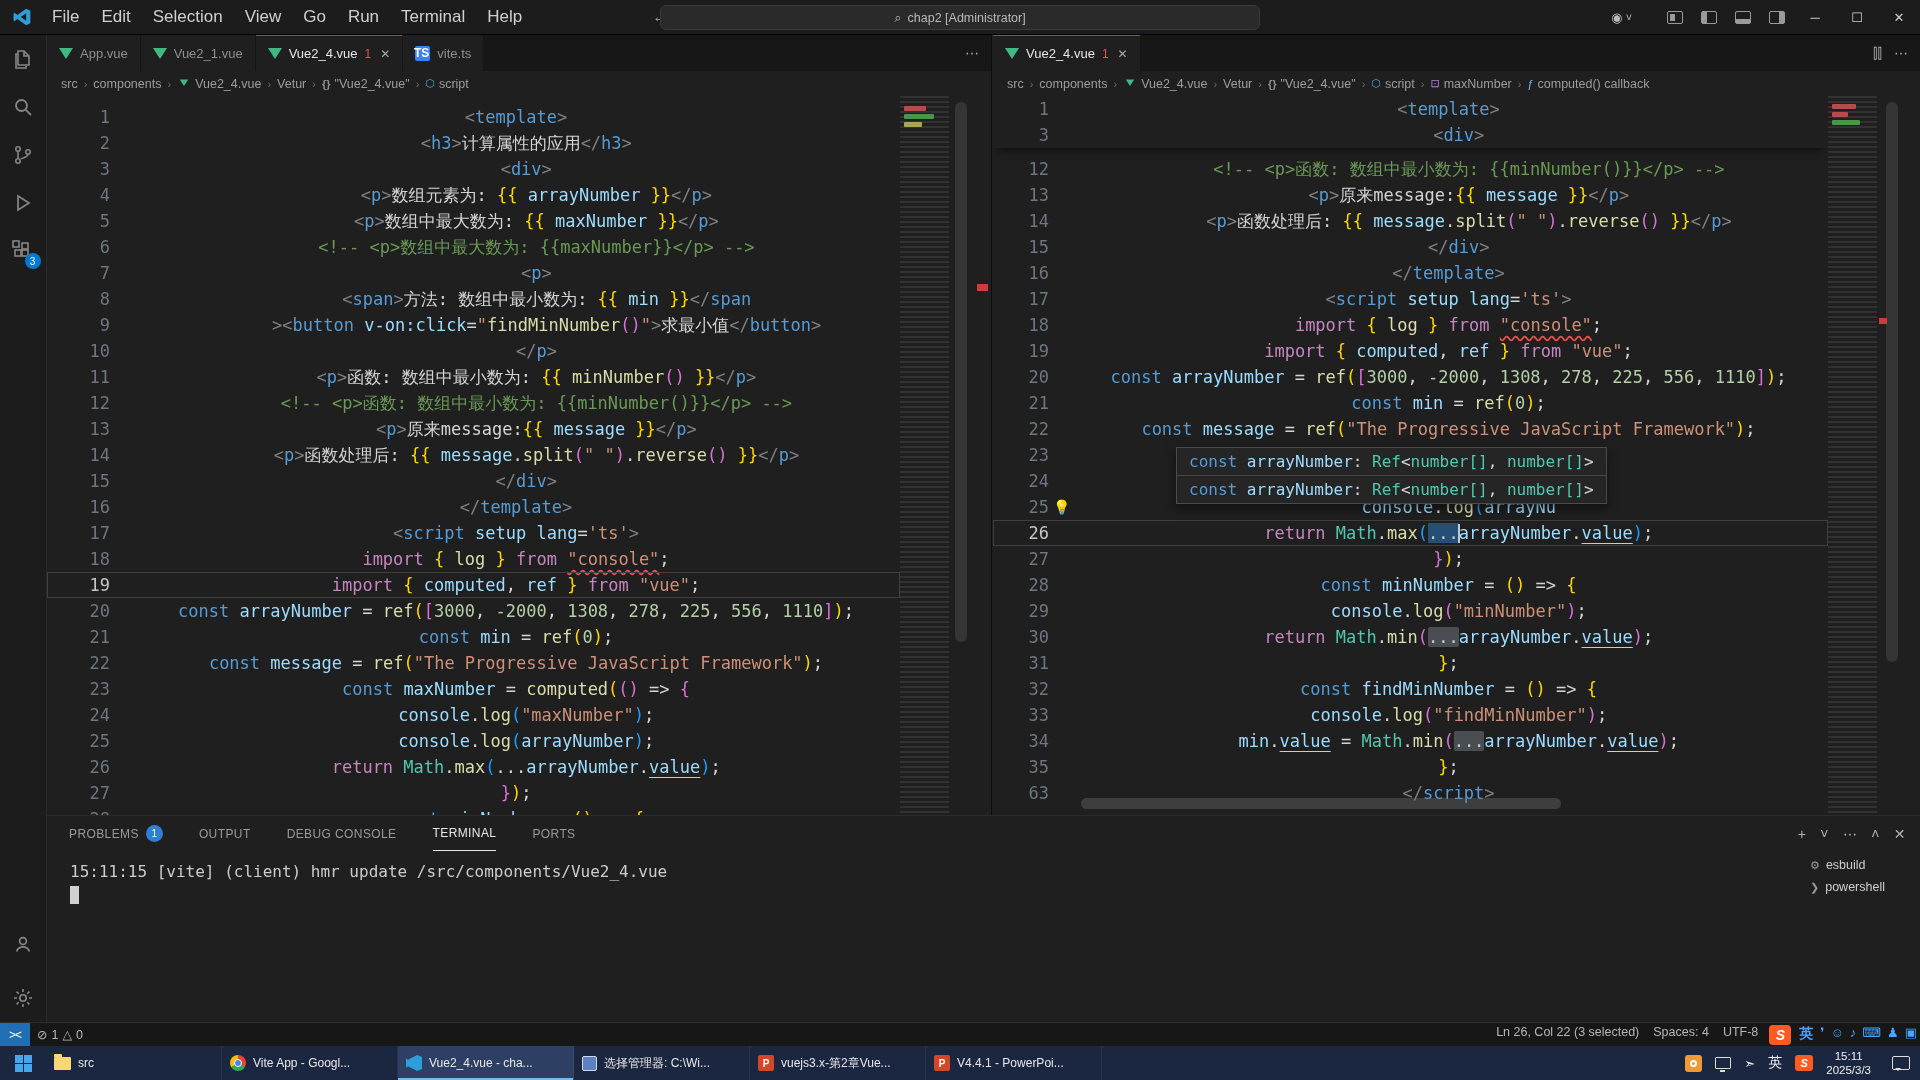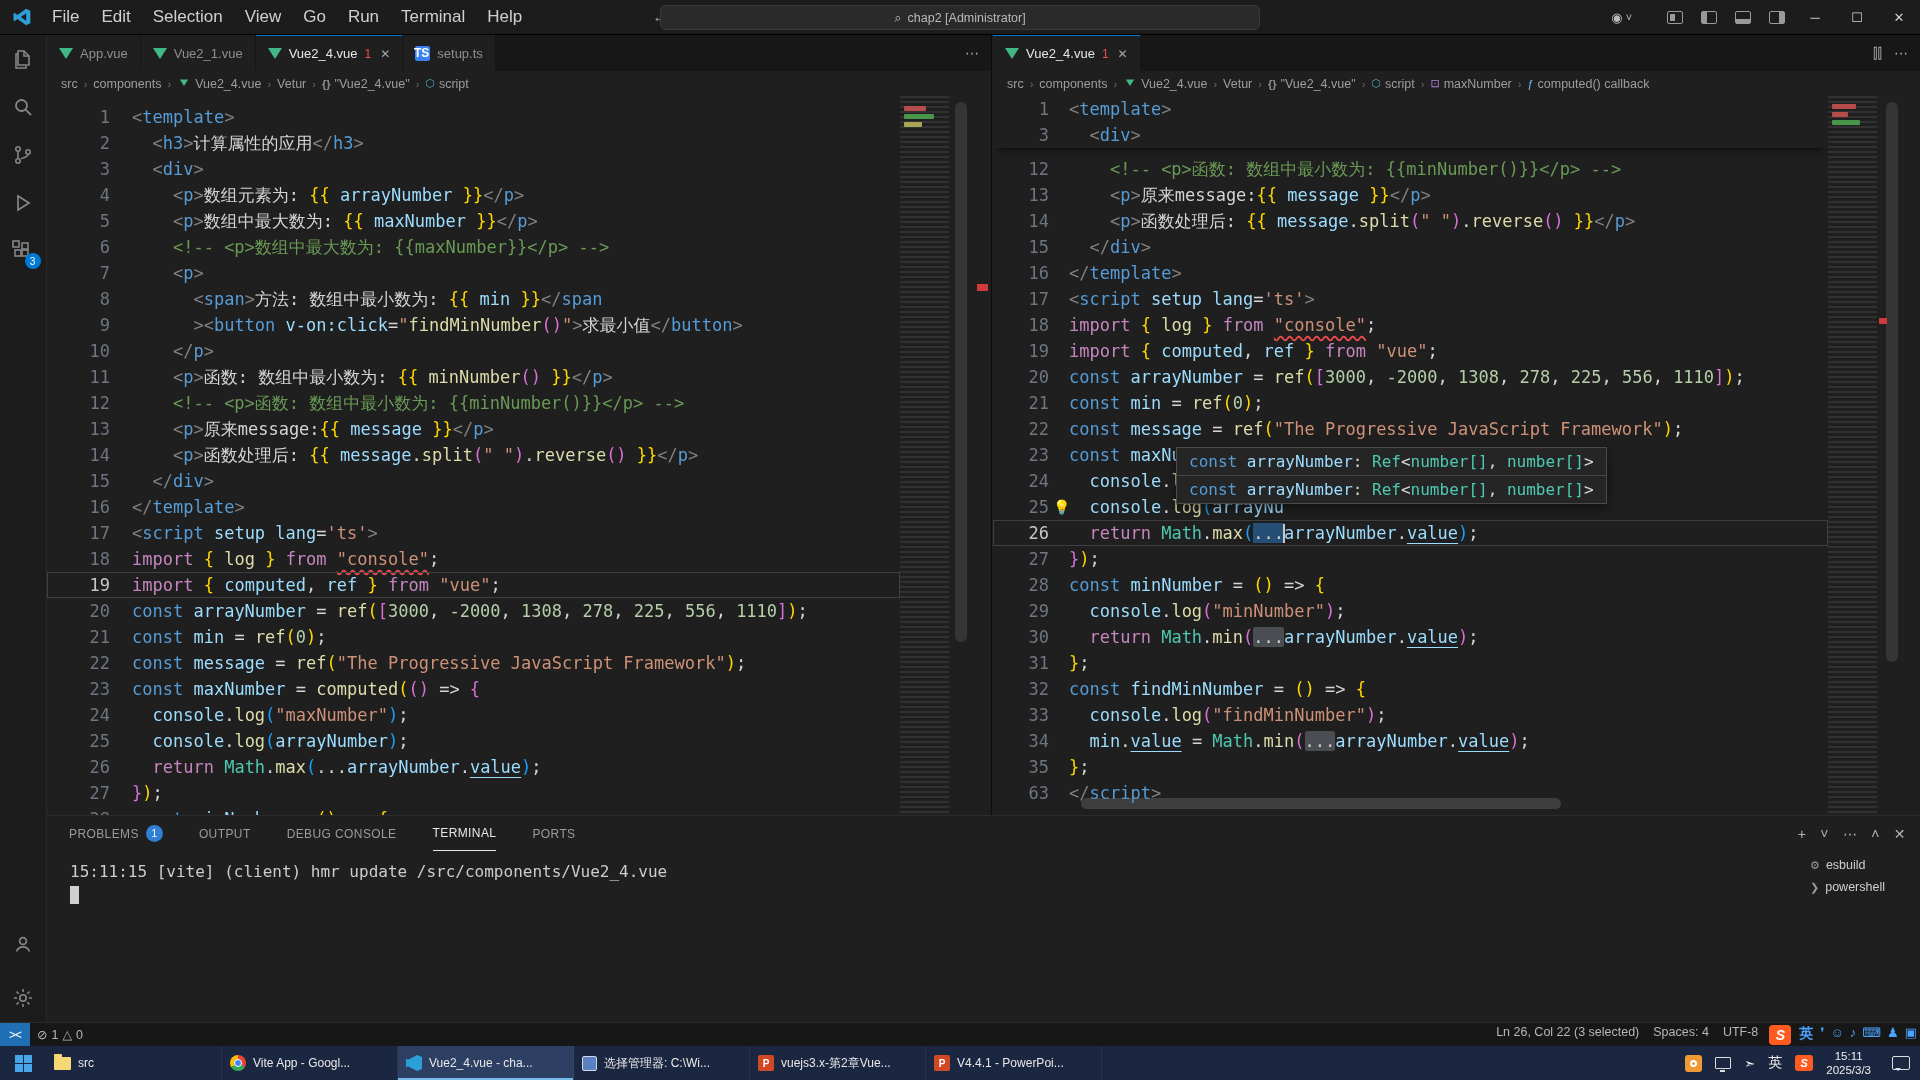"setup.ts" span { text: setup.ts -> vite.ts }
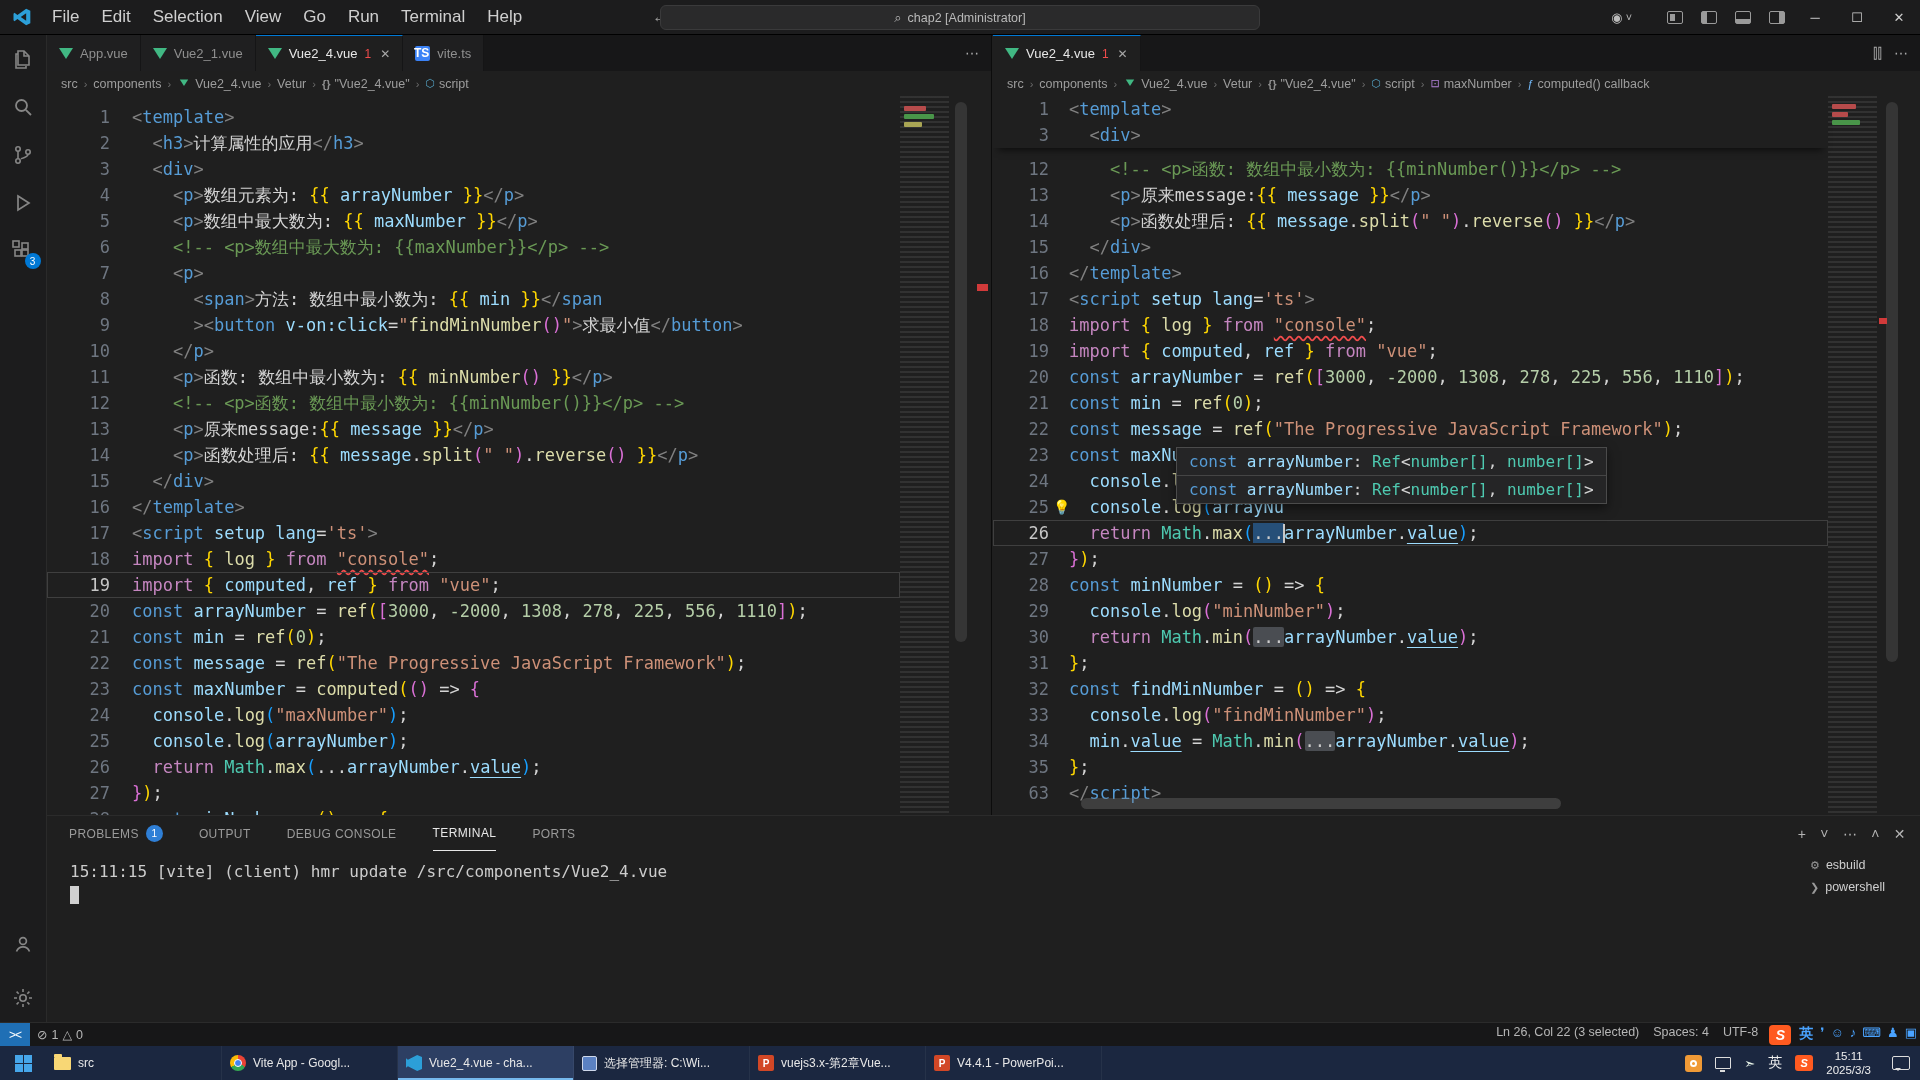"<template>" .code { text-align: none -> center }
